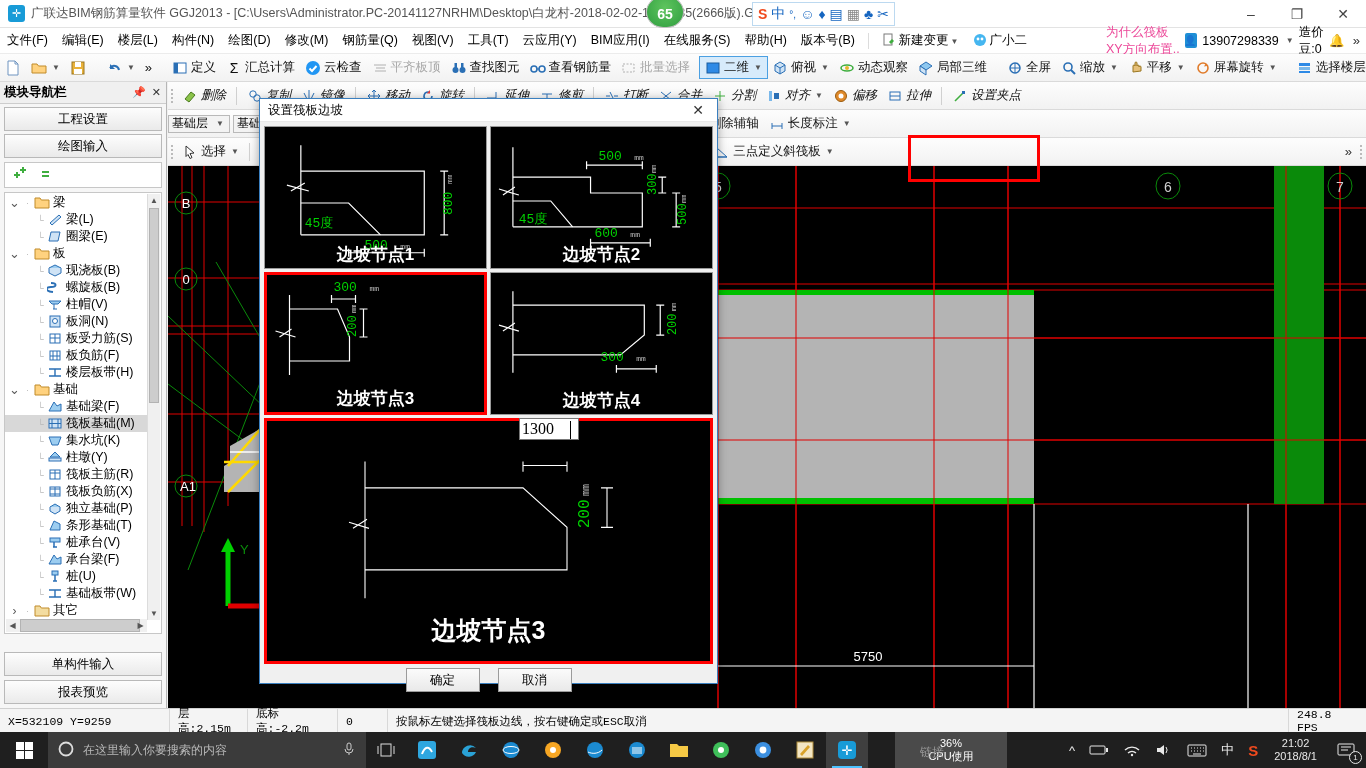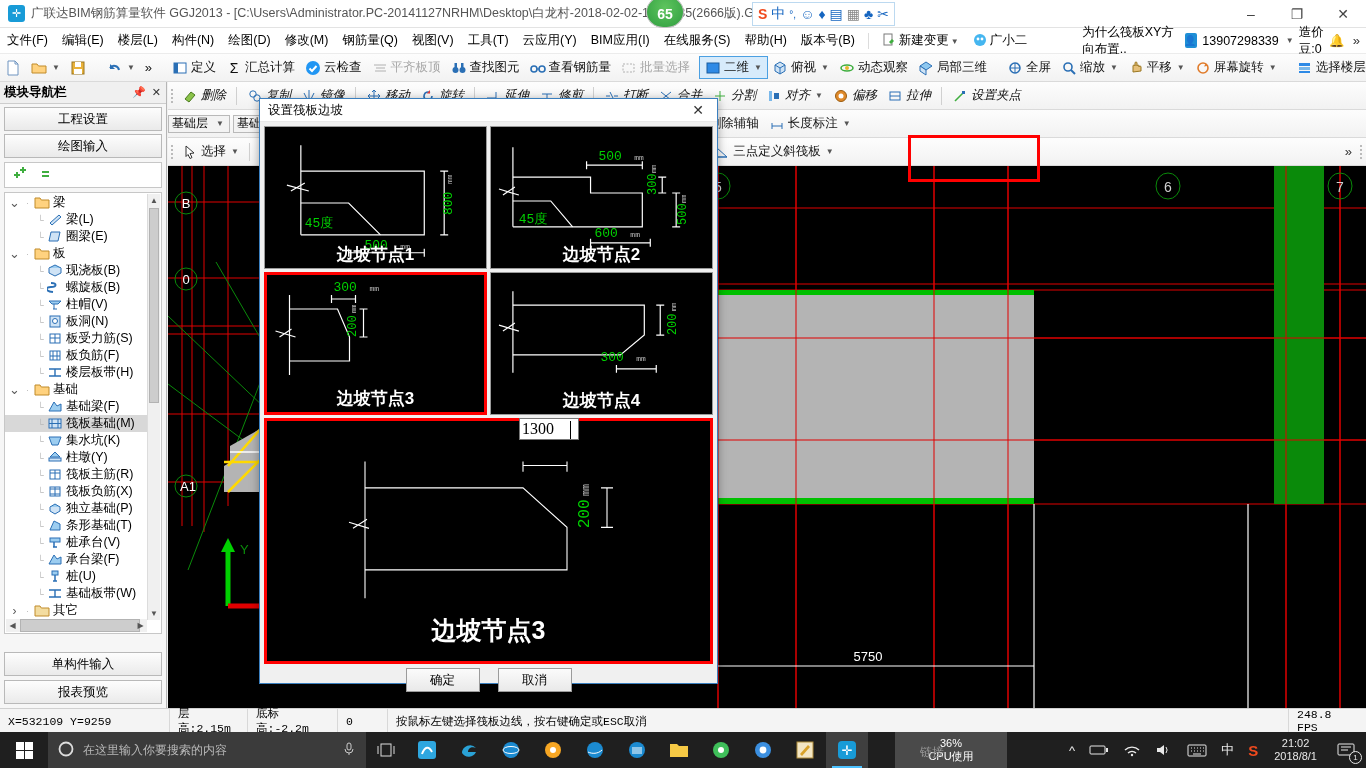"为什么筏板XY方向布置.." .qna { color: #000000 -> #ec4899; margin-left: 48px -> 72px }
